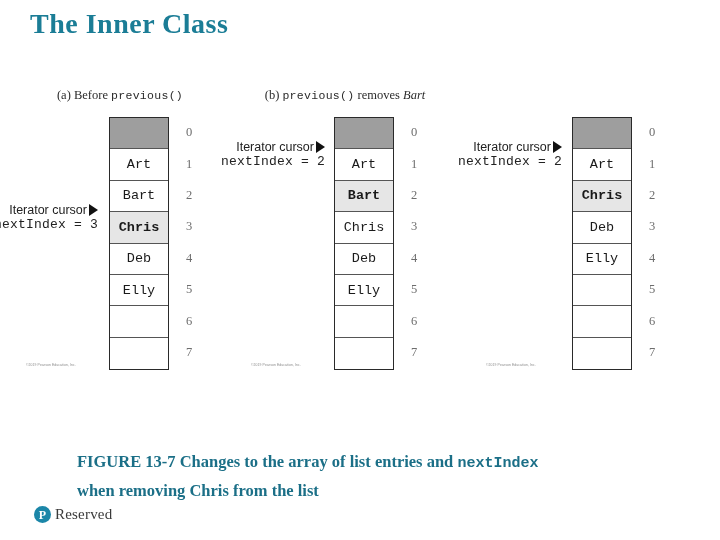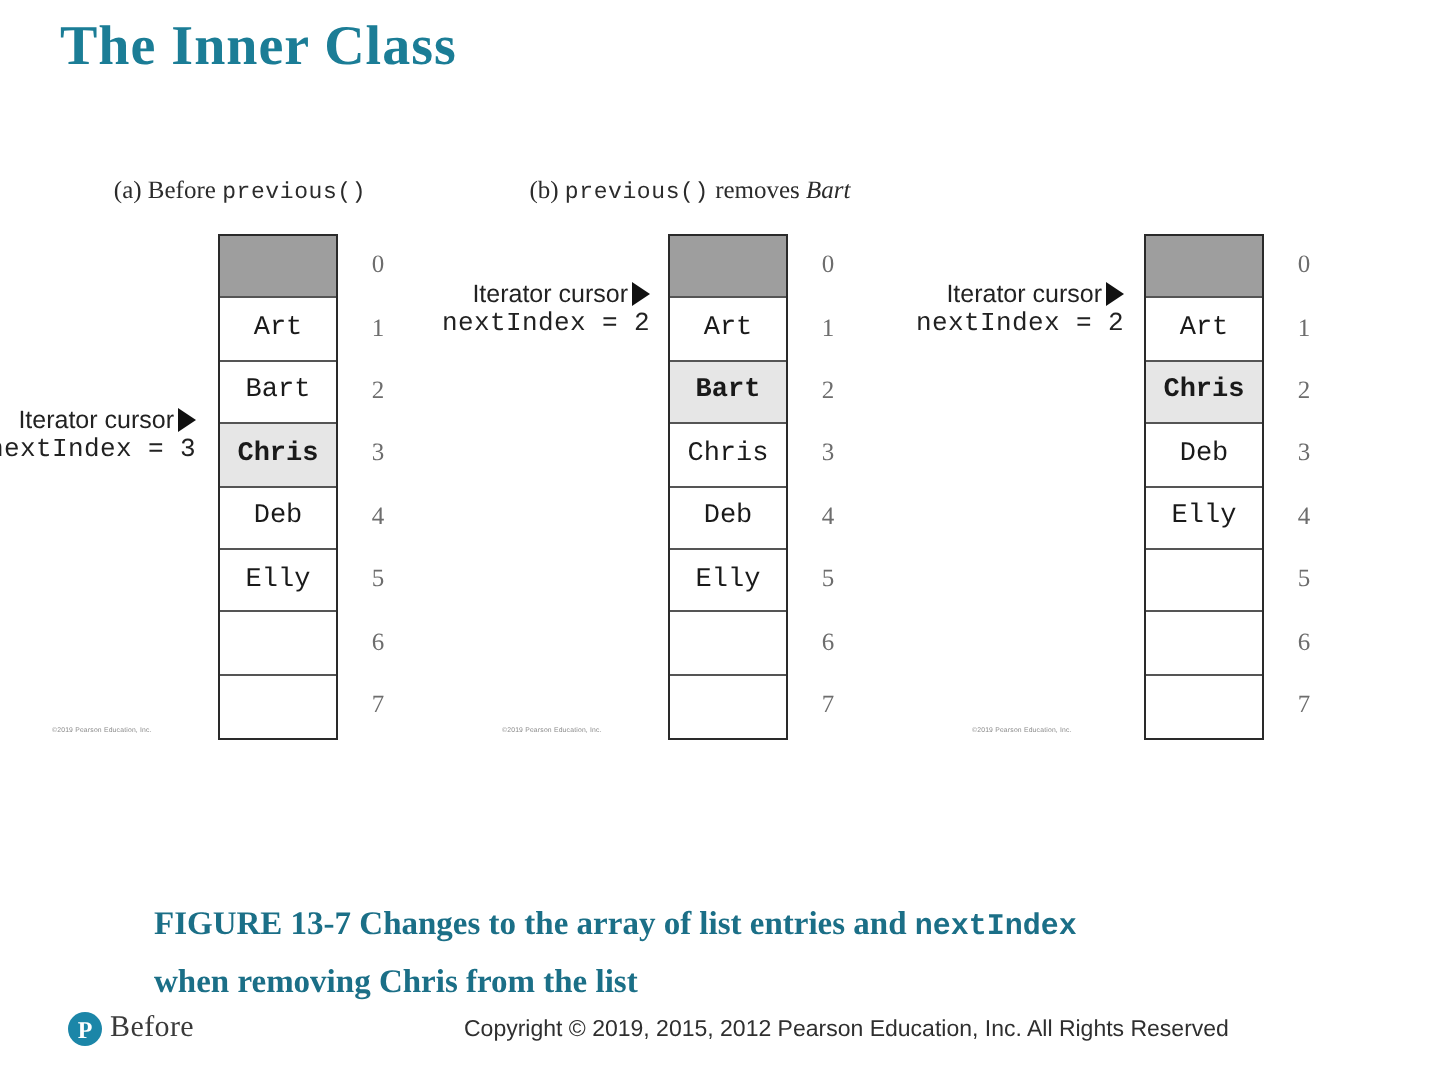"Before" div.p-word { text: Before -> Reserved }
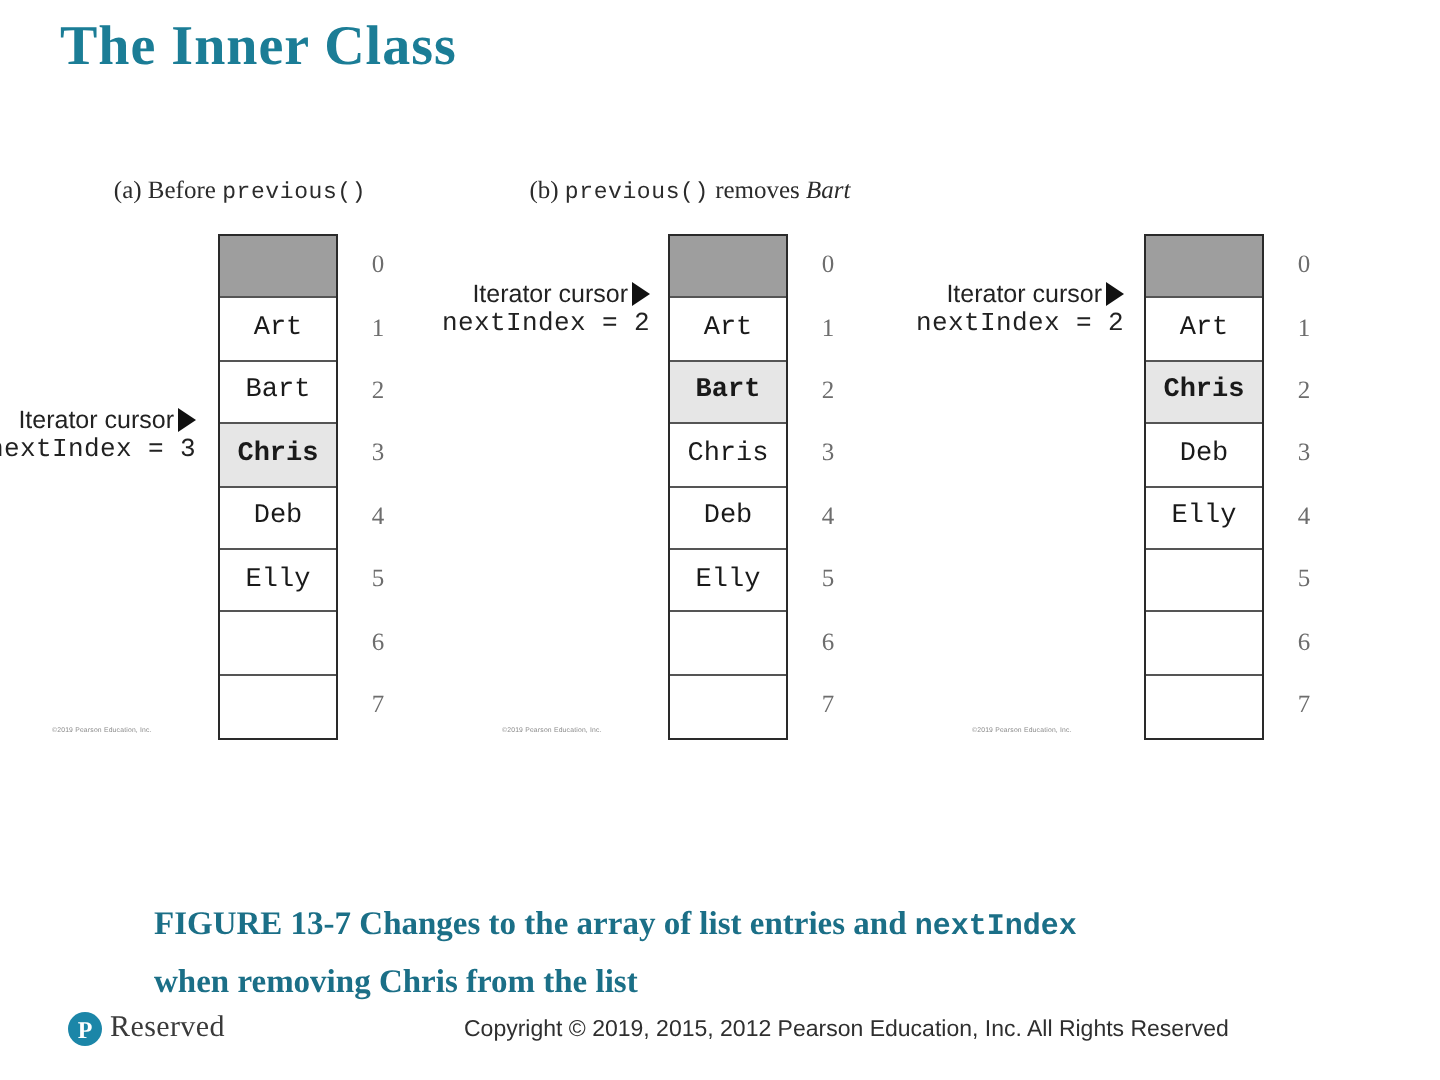"Copyright © 2019, 2015, 2012" div { html: <div>Copyright © 2019, 2015, 2012 Pearson Education, Inc. All Rights Reserved</div> -> none }
